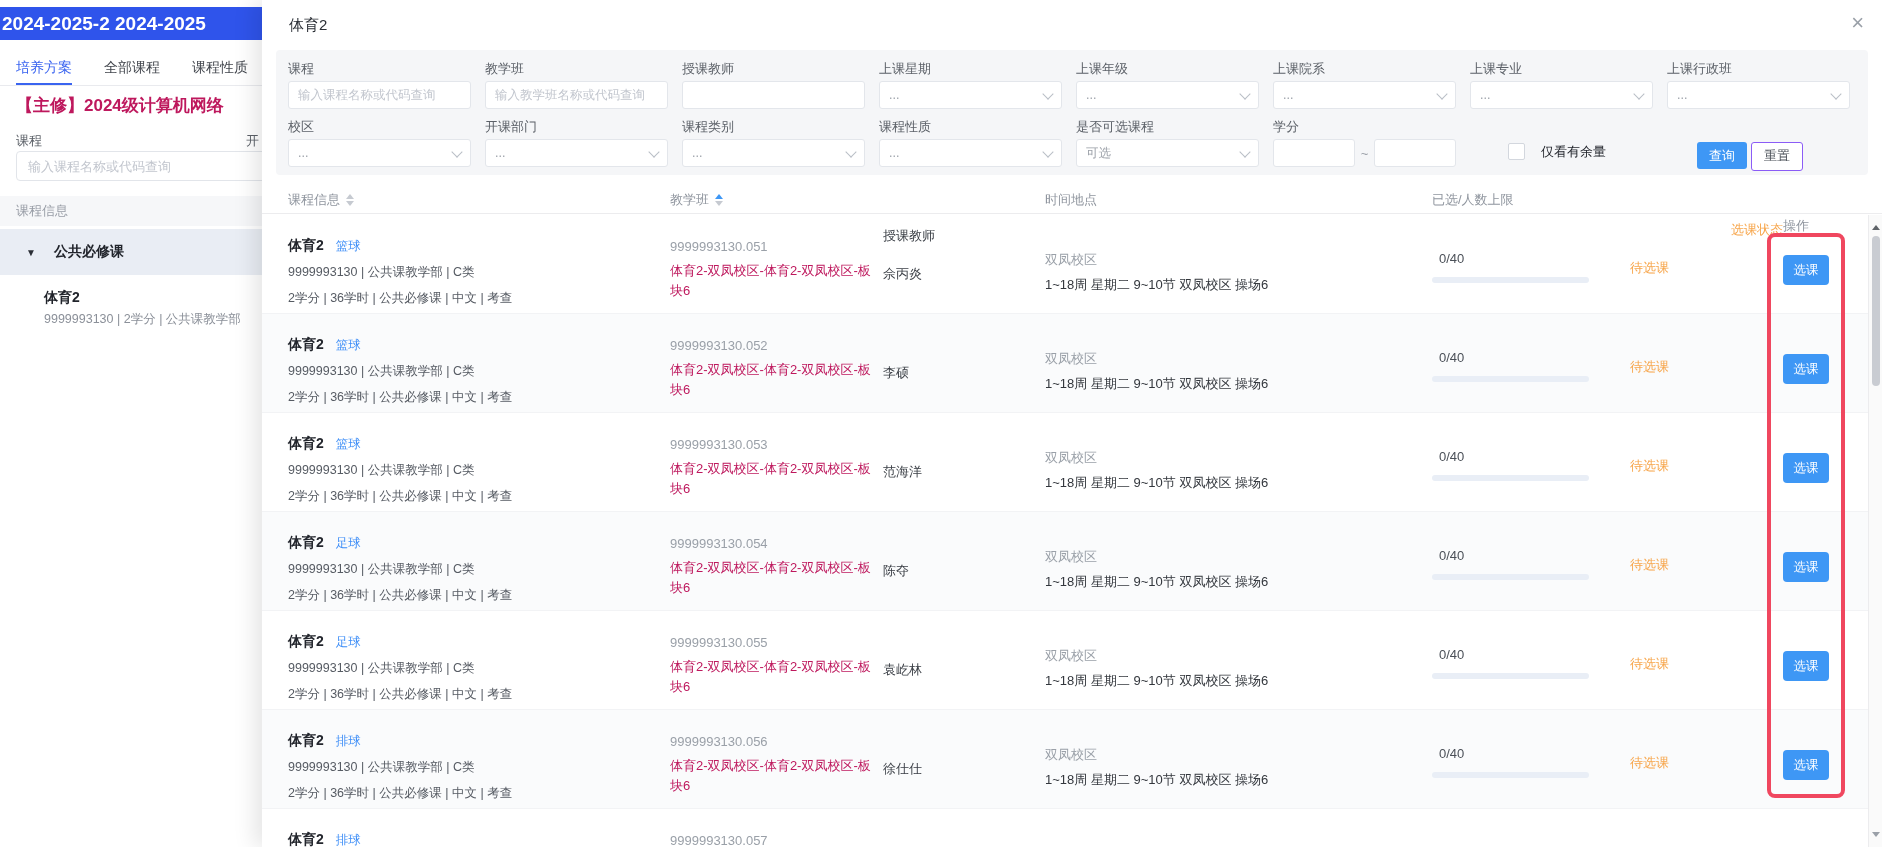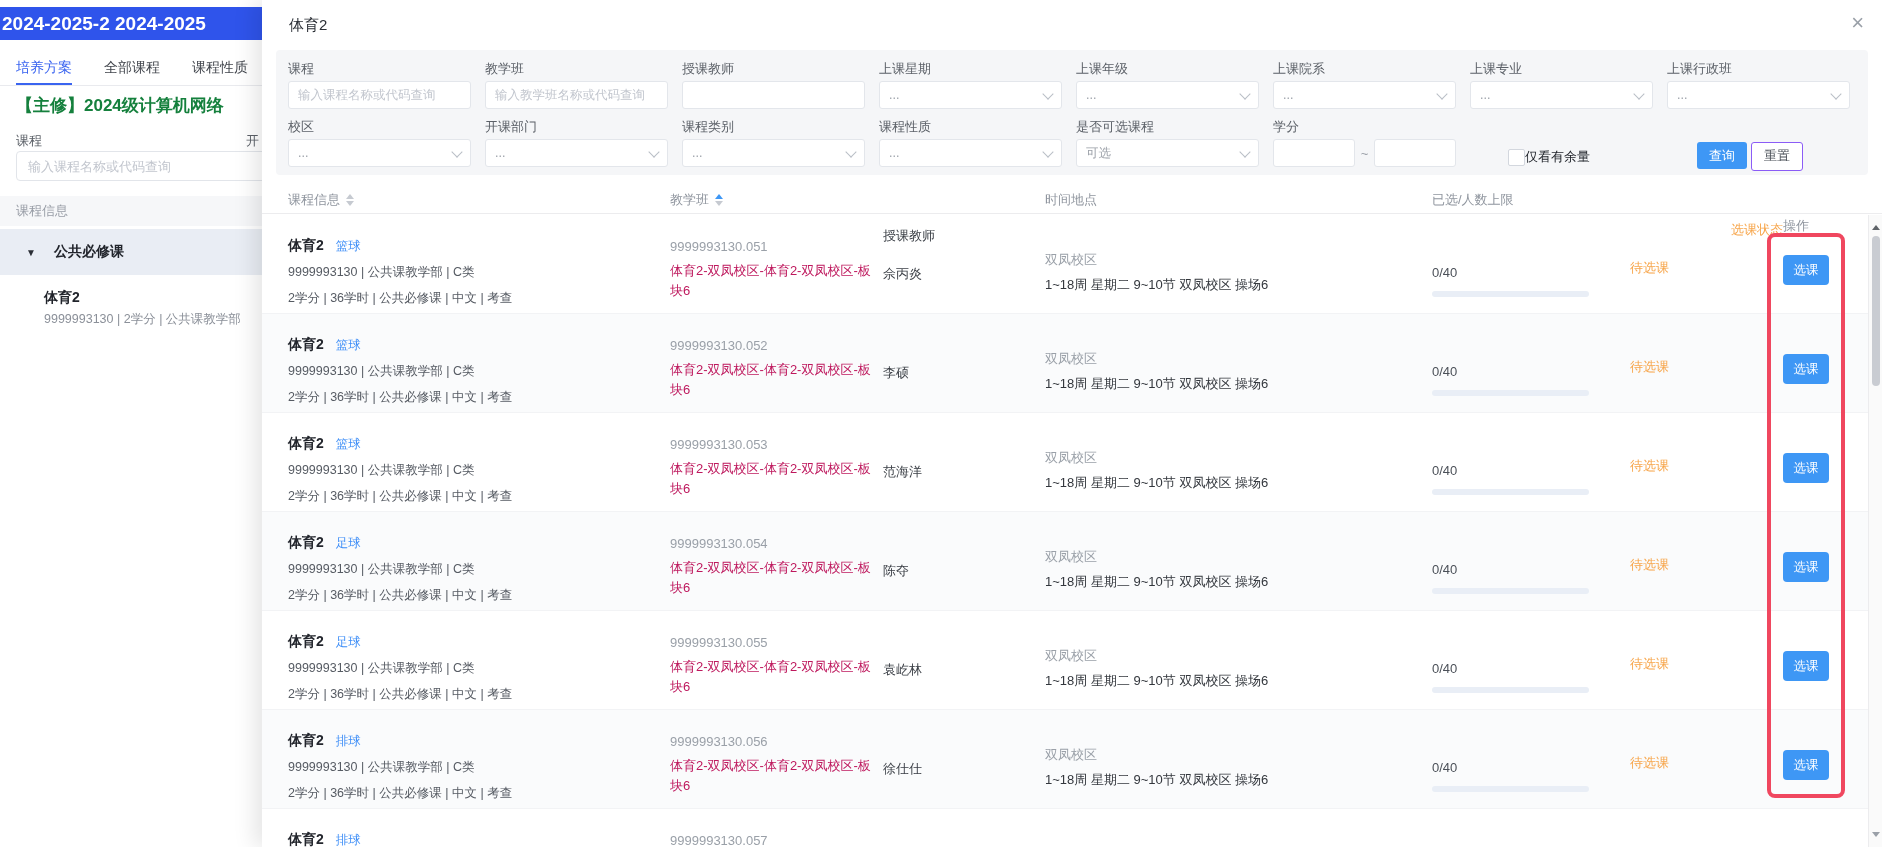"【主修】2024级计算机网络" .bg-heading { color: #15803d -> #be185d }
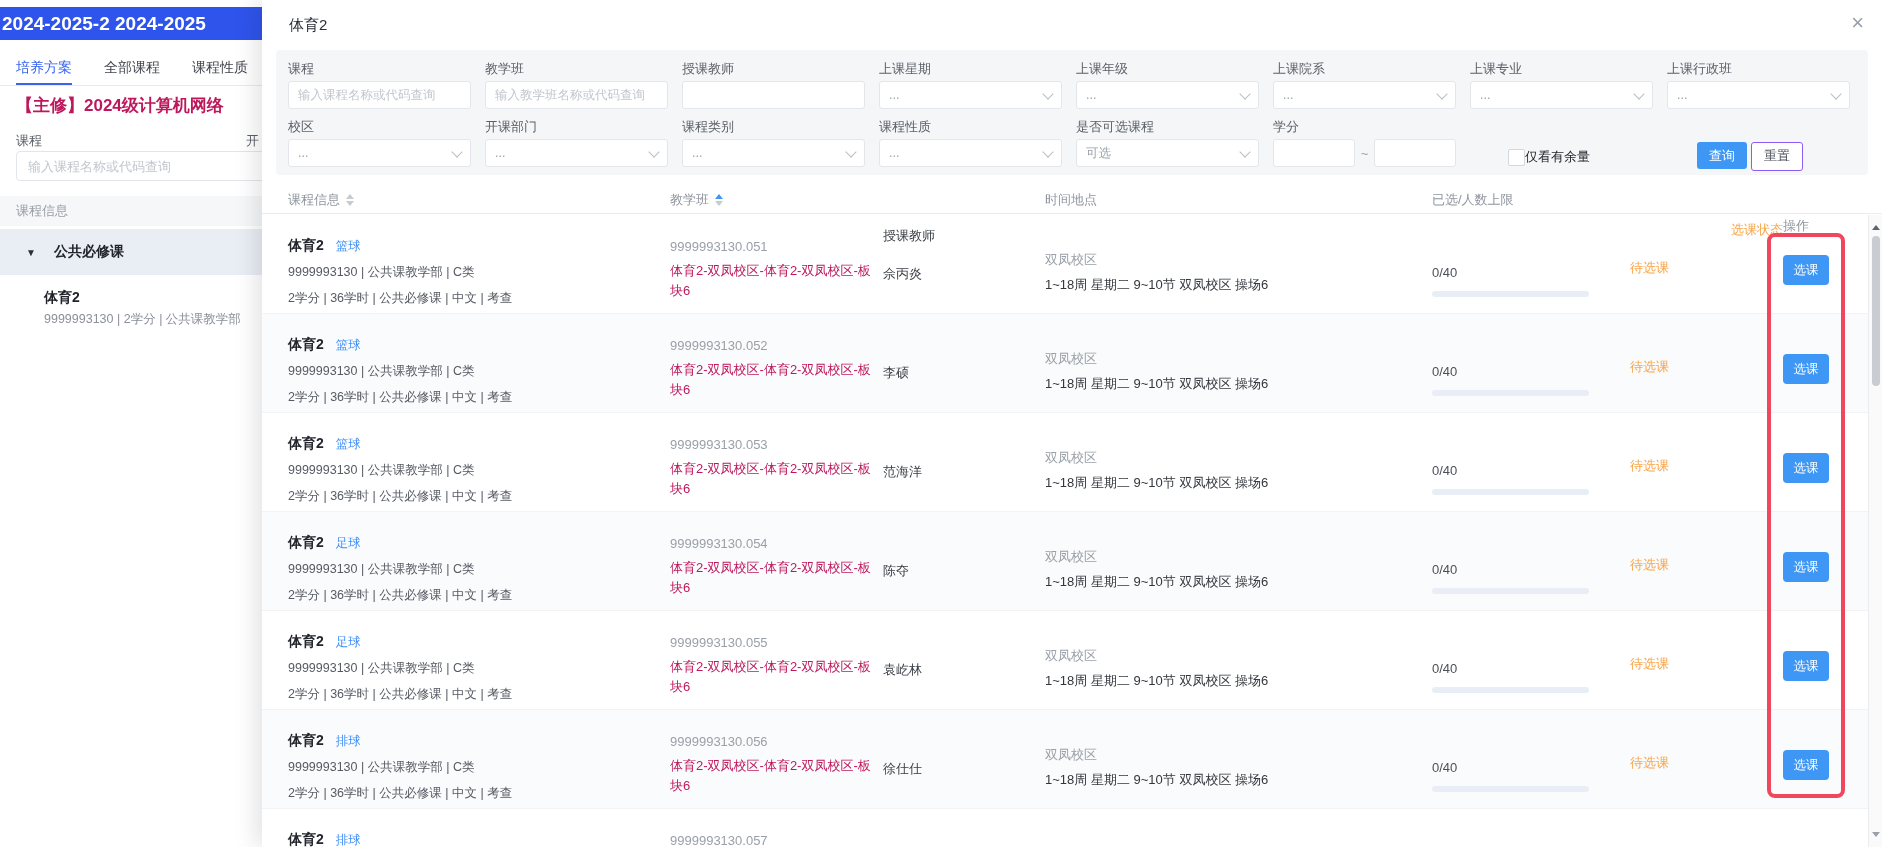"仅看有余量" .fcheck { align-items: center -> none; gap: 0 -> 16px }
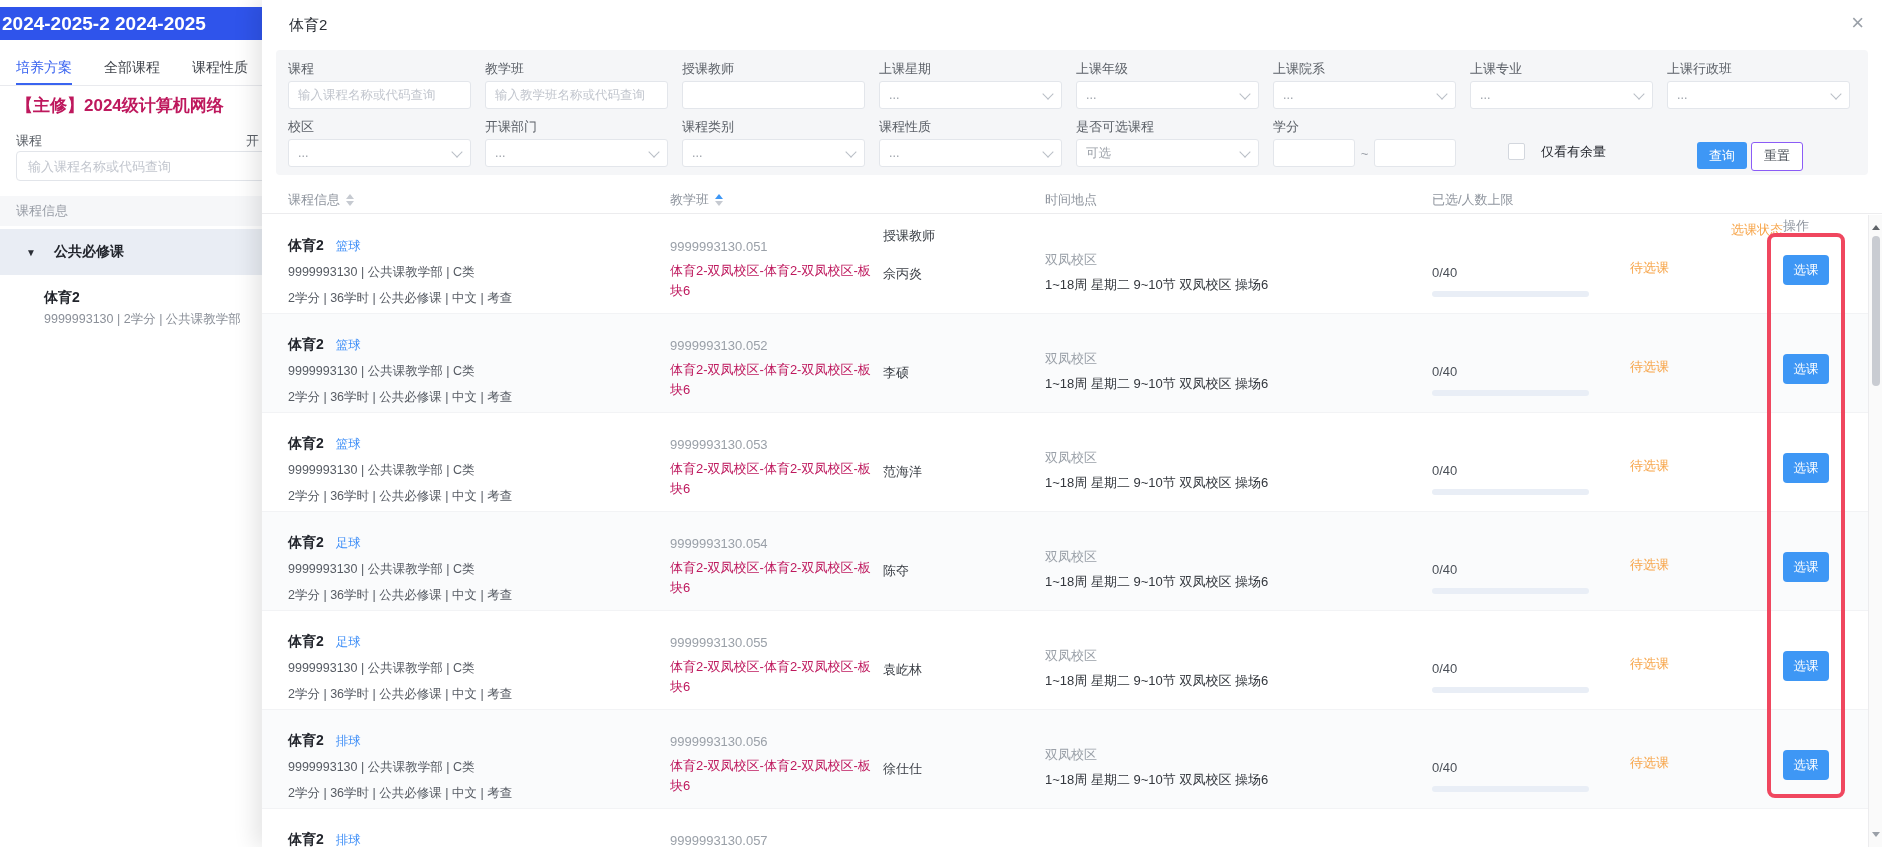"0/40" .c5 .seats { margin-left: none -> 7px; padding-top: 50px -> 36px }
